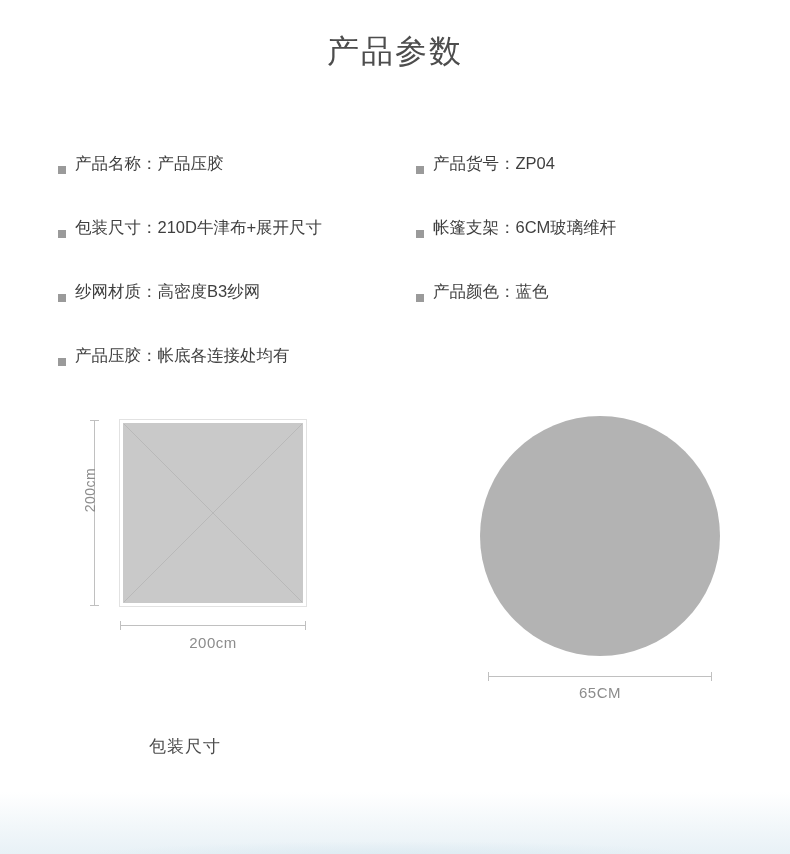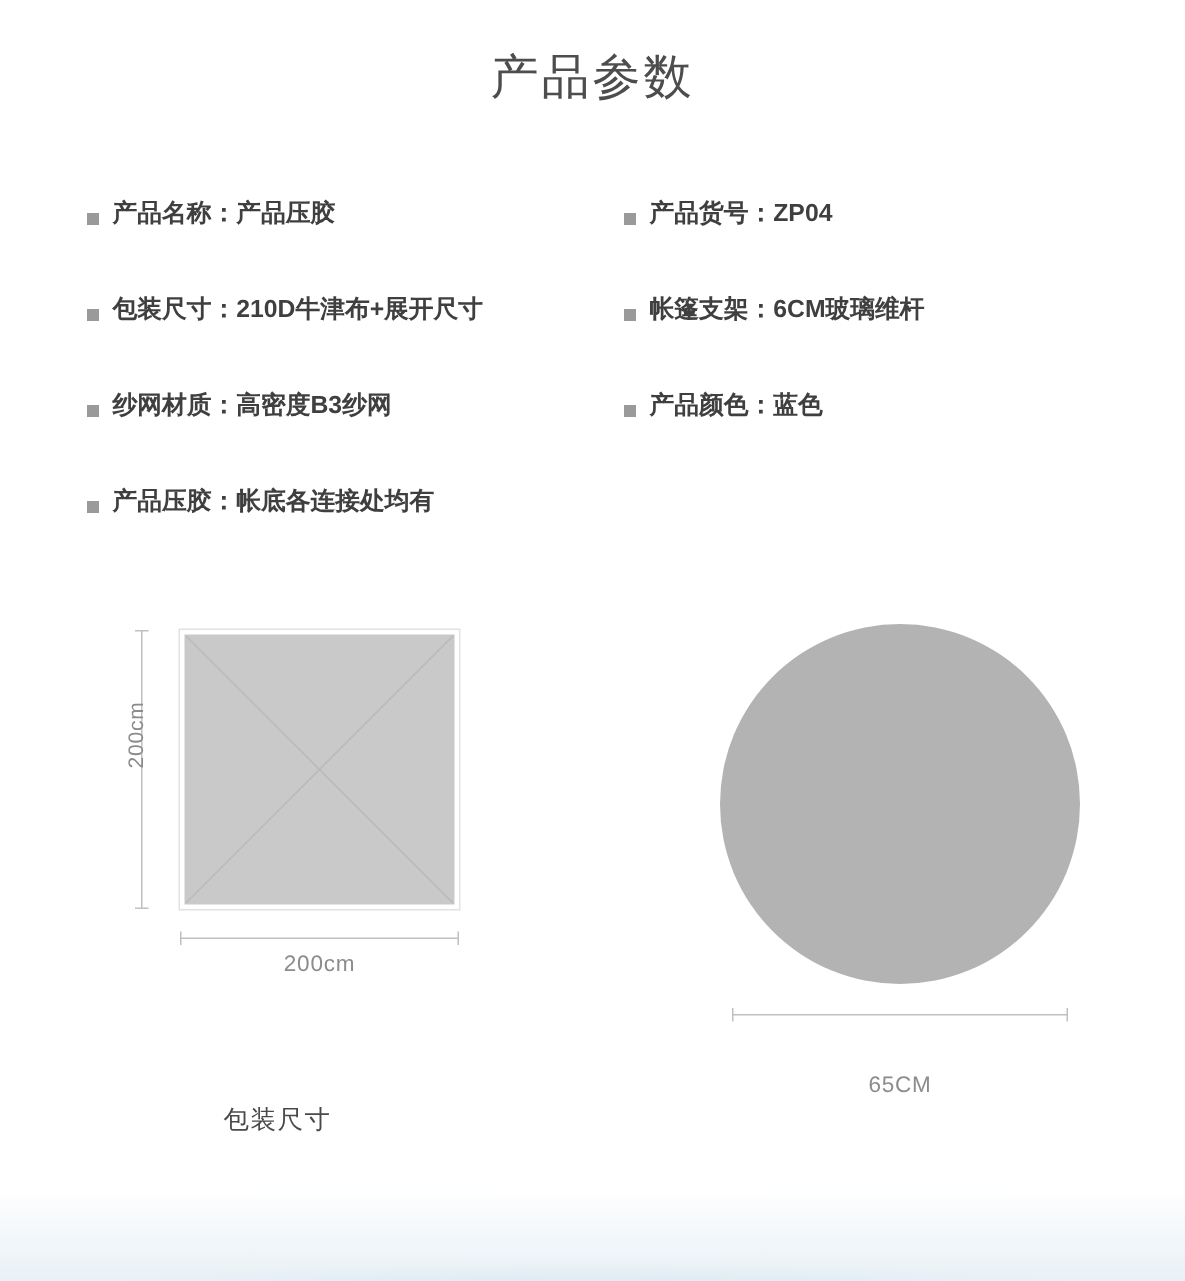"产品名称：" .spec-cell { align-items: center -> flex-end; font-weight: bold -> none }
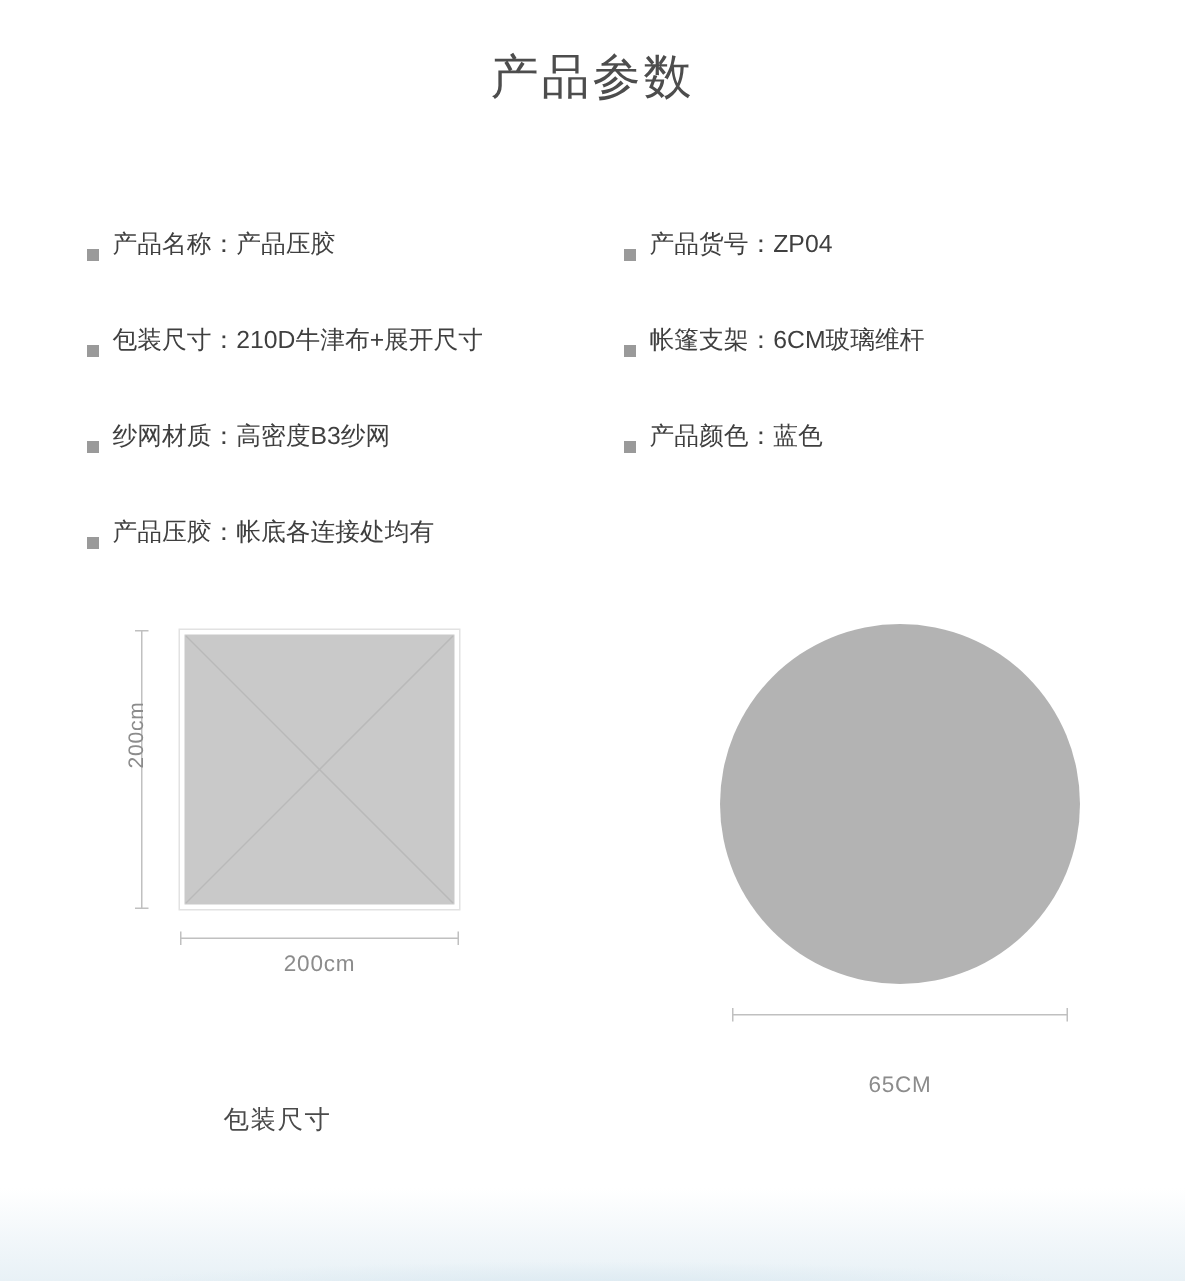"65CM" .circle-label { margin-top: 31px -> none }
